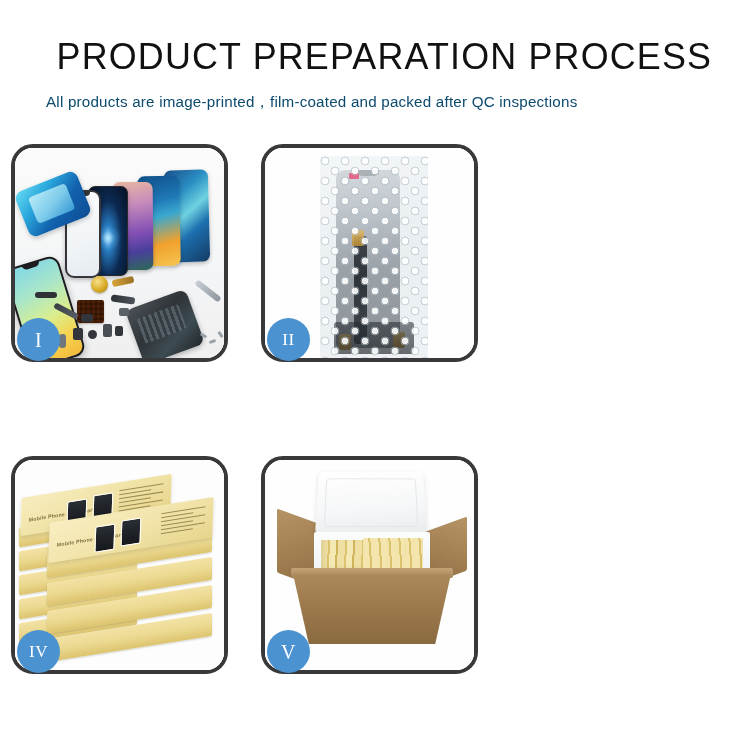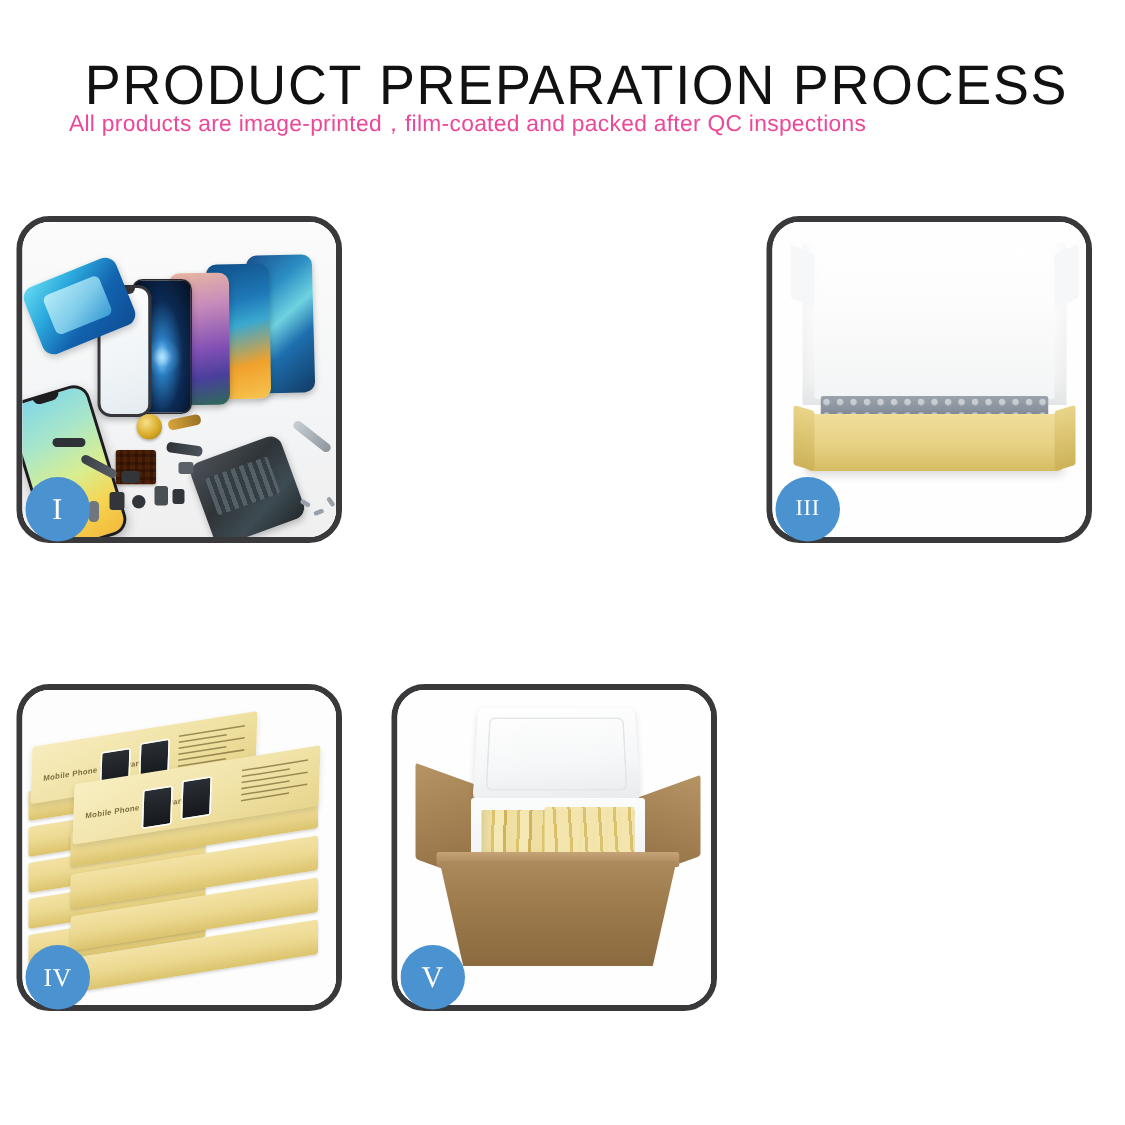"All products are" .subtitle { color: #ec4899 -> #0c4a6e; margin-top: none -> 19px }
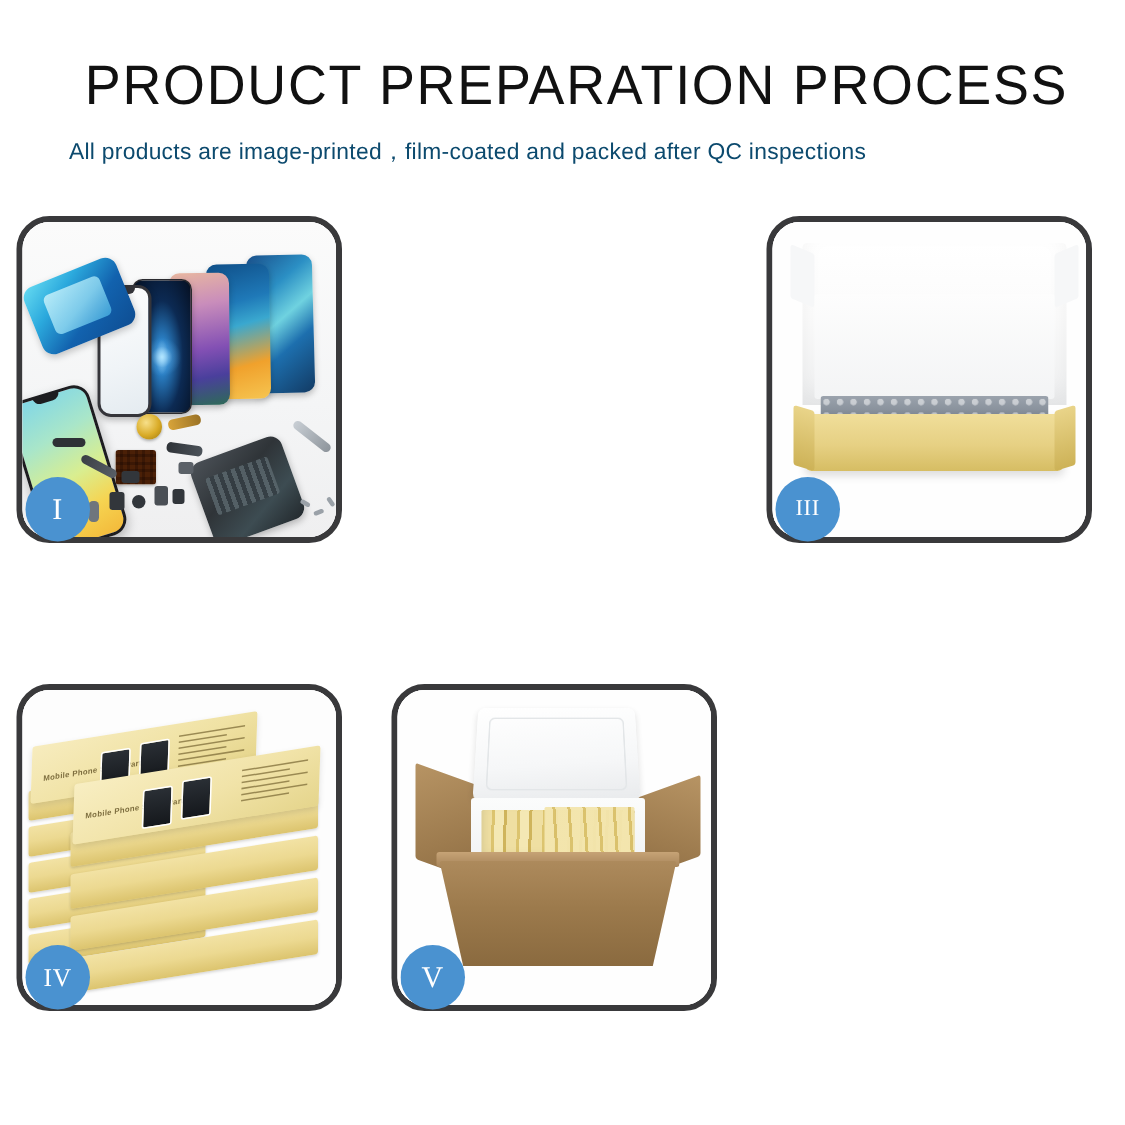"II" div.panel { html: none -> <div> <div> <div></div> <div> <div></div> <div></div> <div></div> <div></div> <div></div> <div></div> <div></div> <div></div> </div> </div> <div>II</div> </div> }
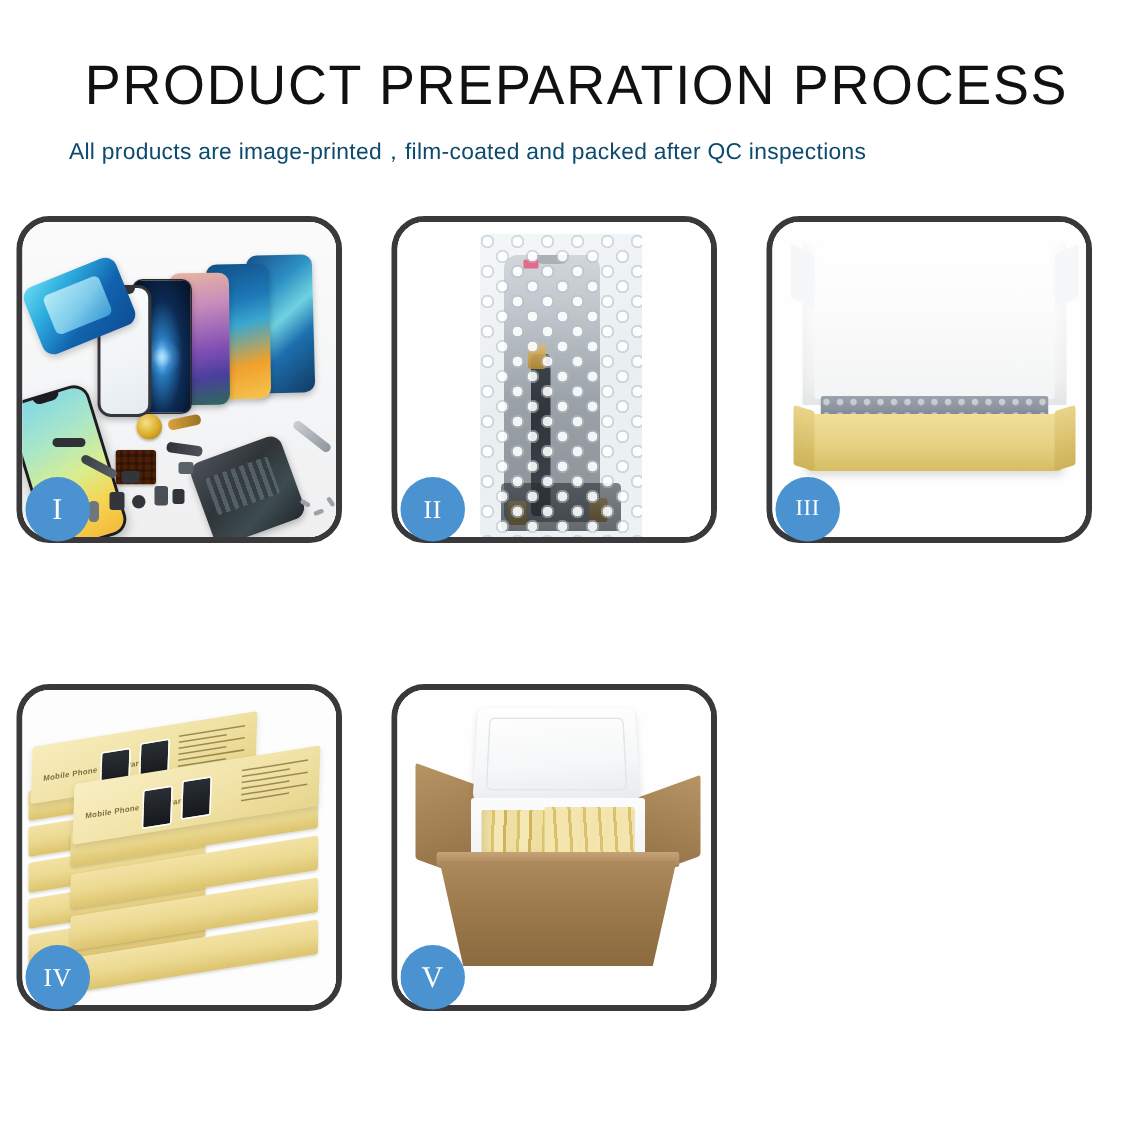"III" div.panel { html: <div> <div> <div></div> <div></div> <div></div> <div></div> <div></div> </div> <div>III</div> </div> -> none }
